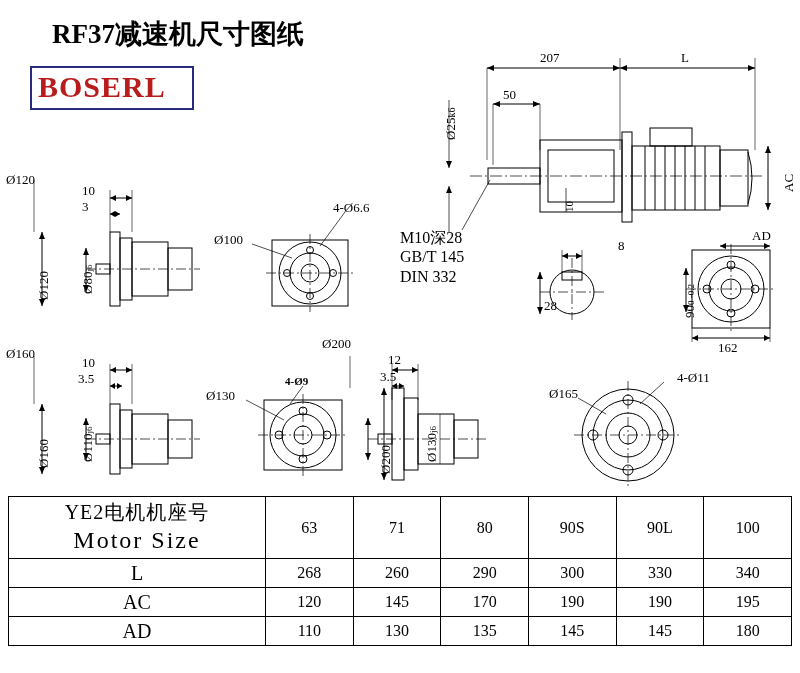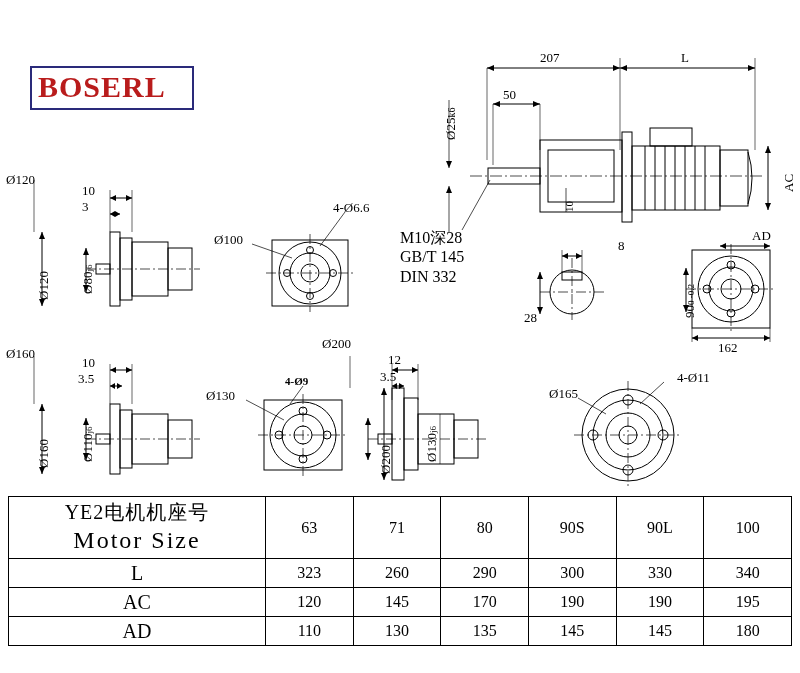"RF37减速机尺寸图纸" div.title { html: none -> <div>RF37减速机尺寸图纸</div> }
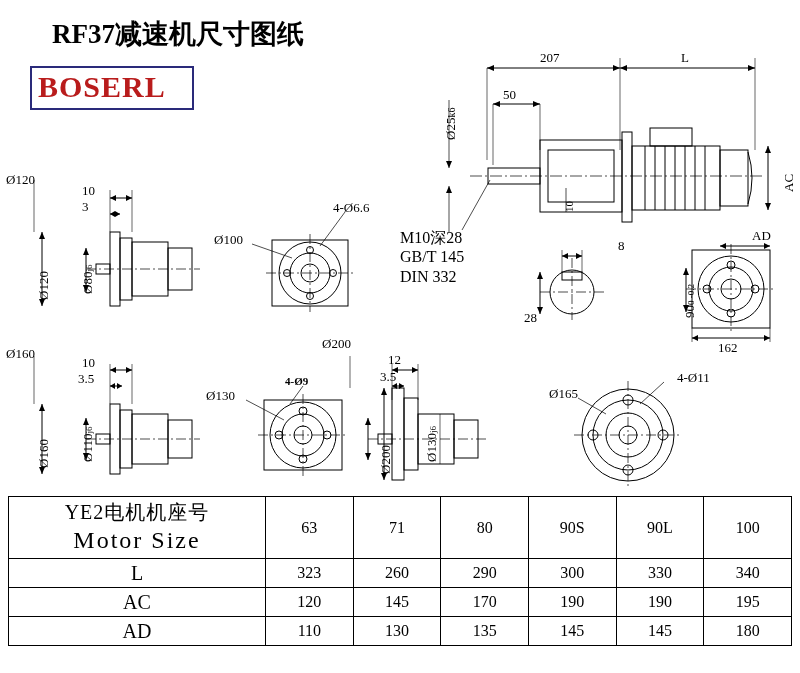"28" div.lbl { left: 524px -> 544px; margin-top: 12px -> none }
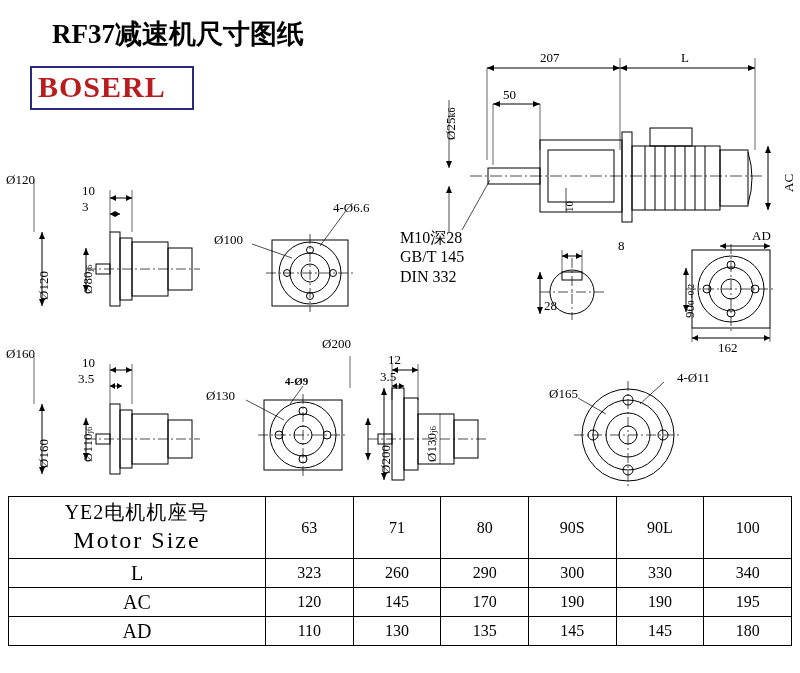"323" td { text: 323 -> 268 }
